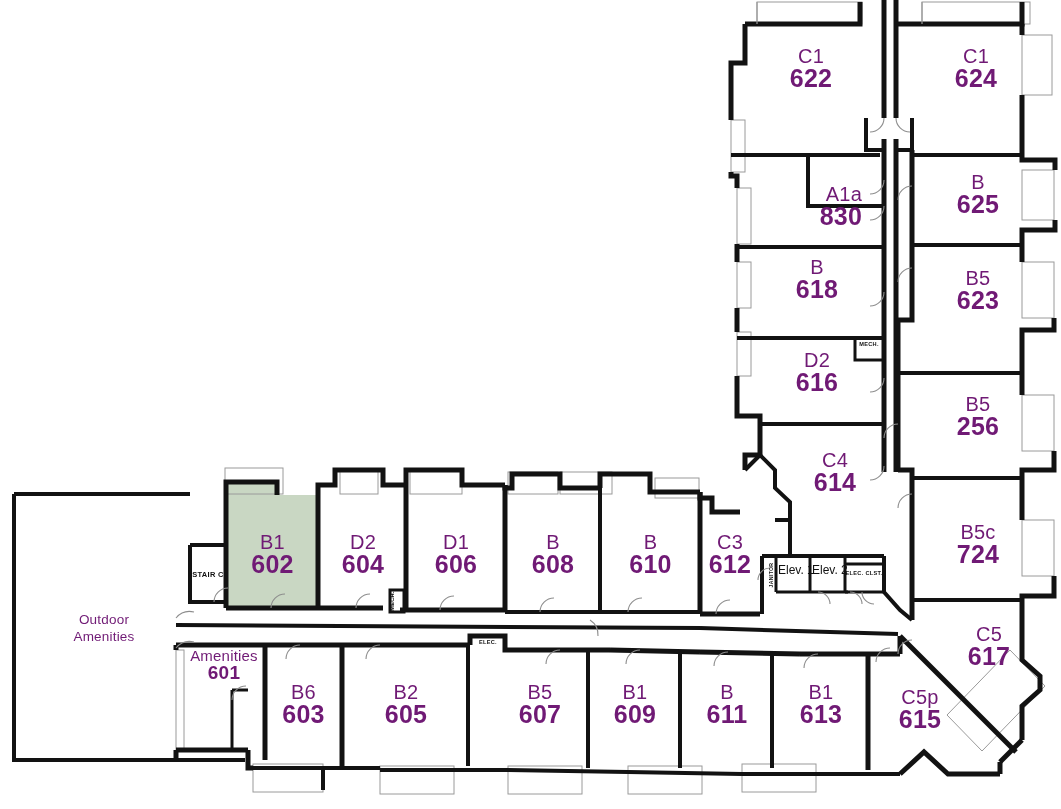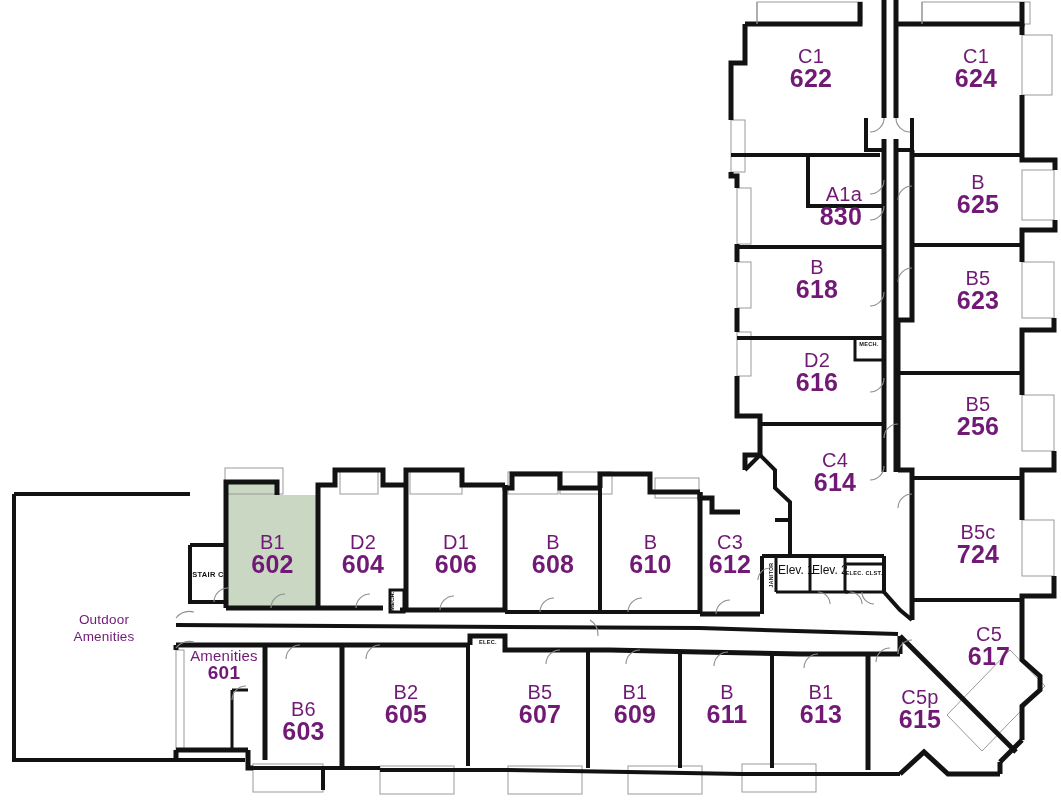"B6" div.lbl { top: 699px -> 682px }
